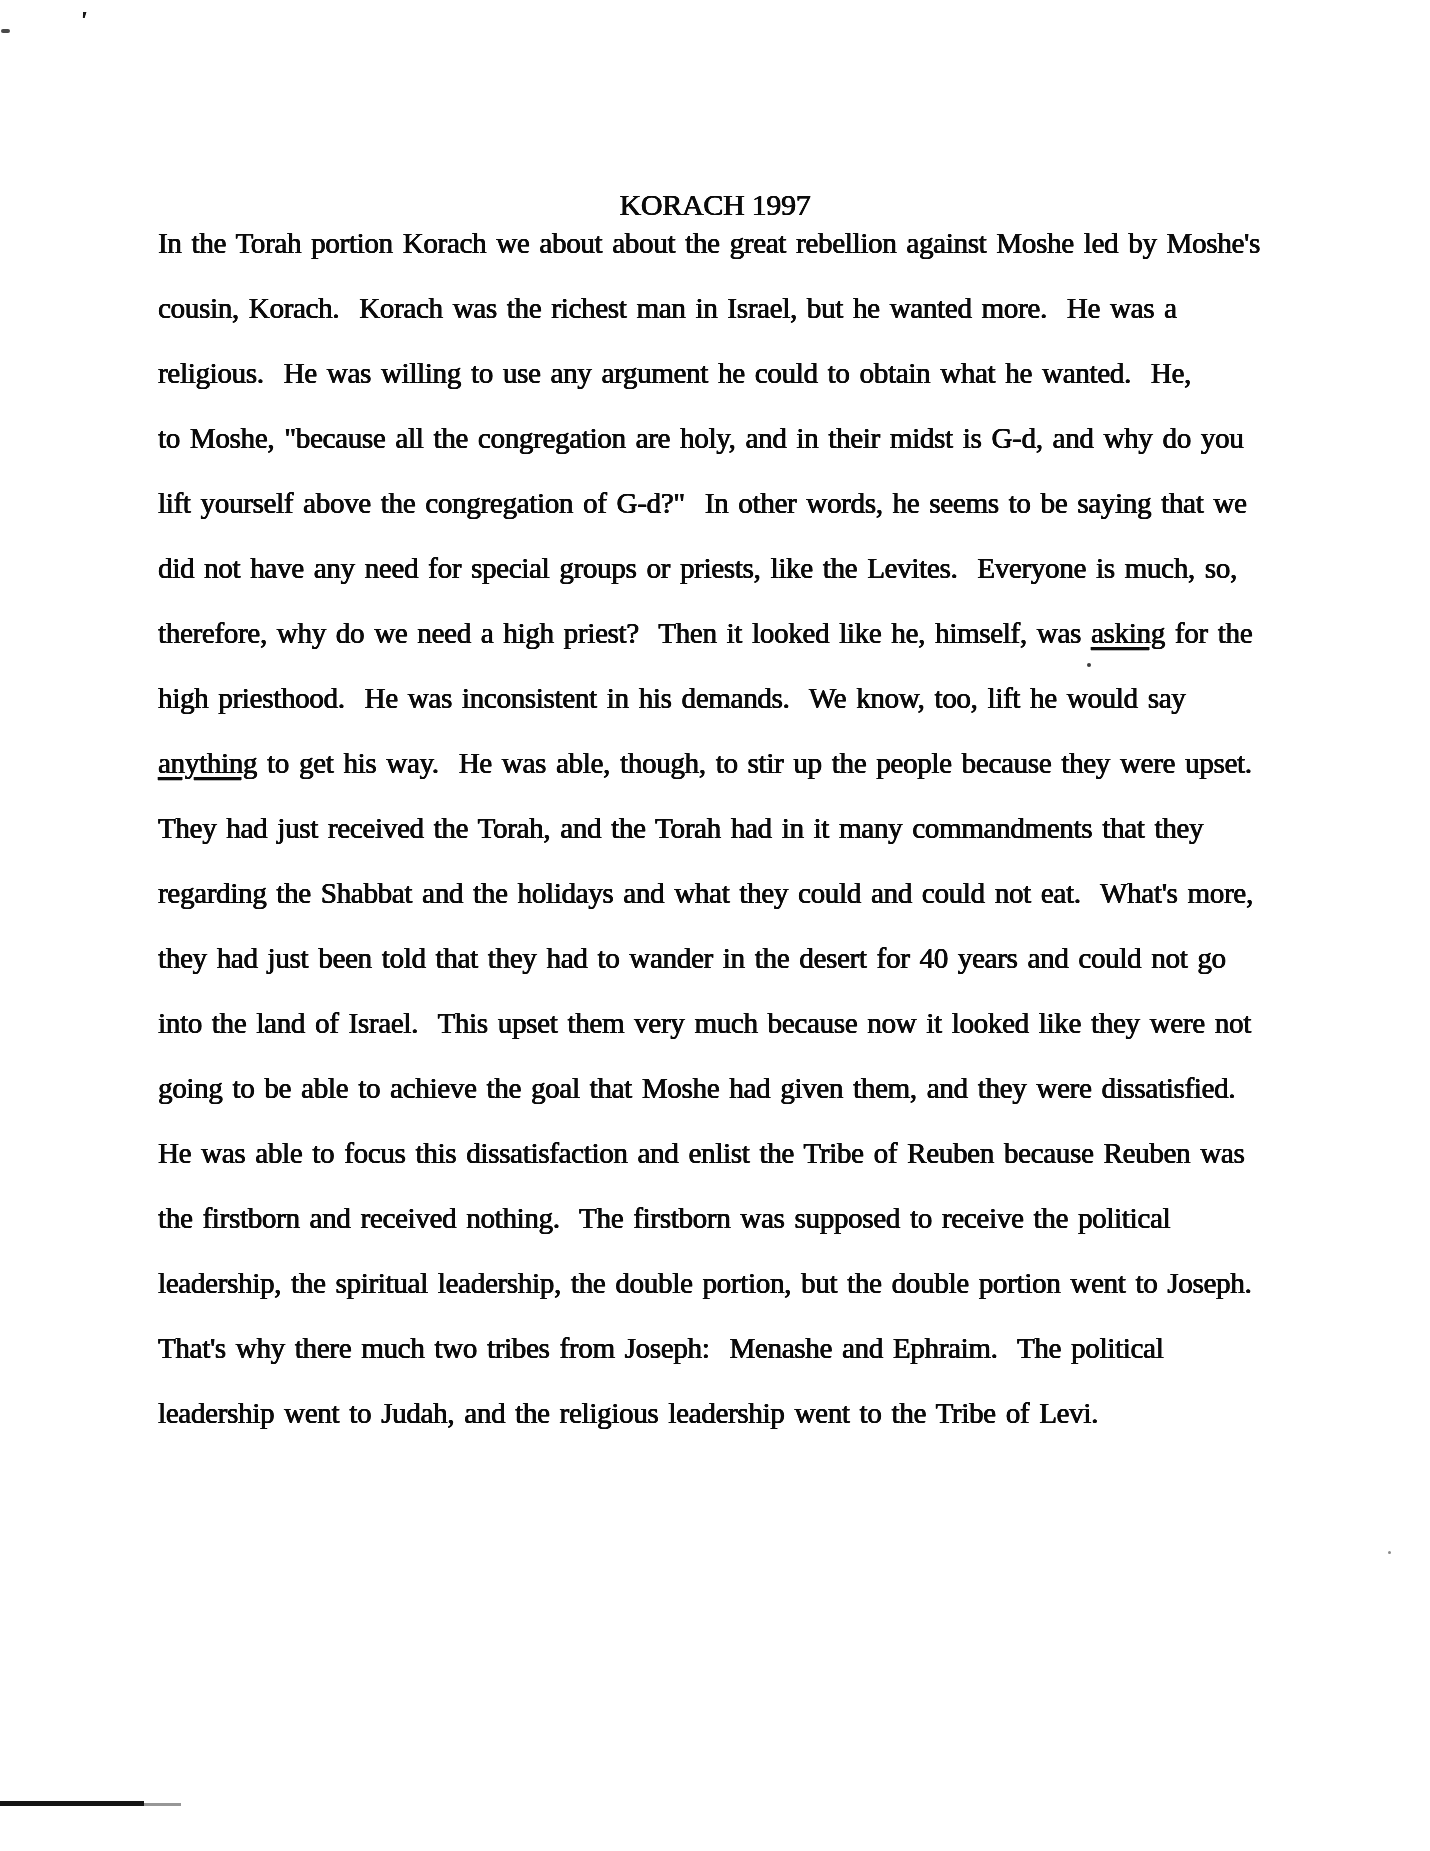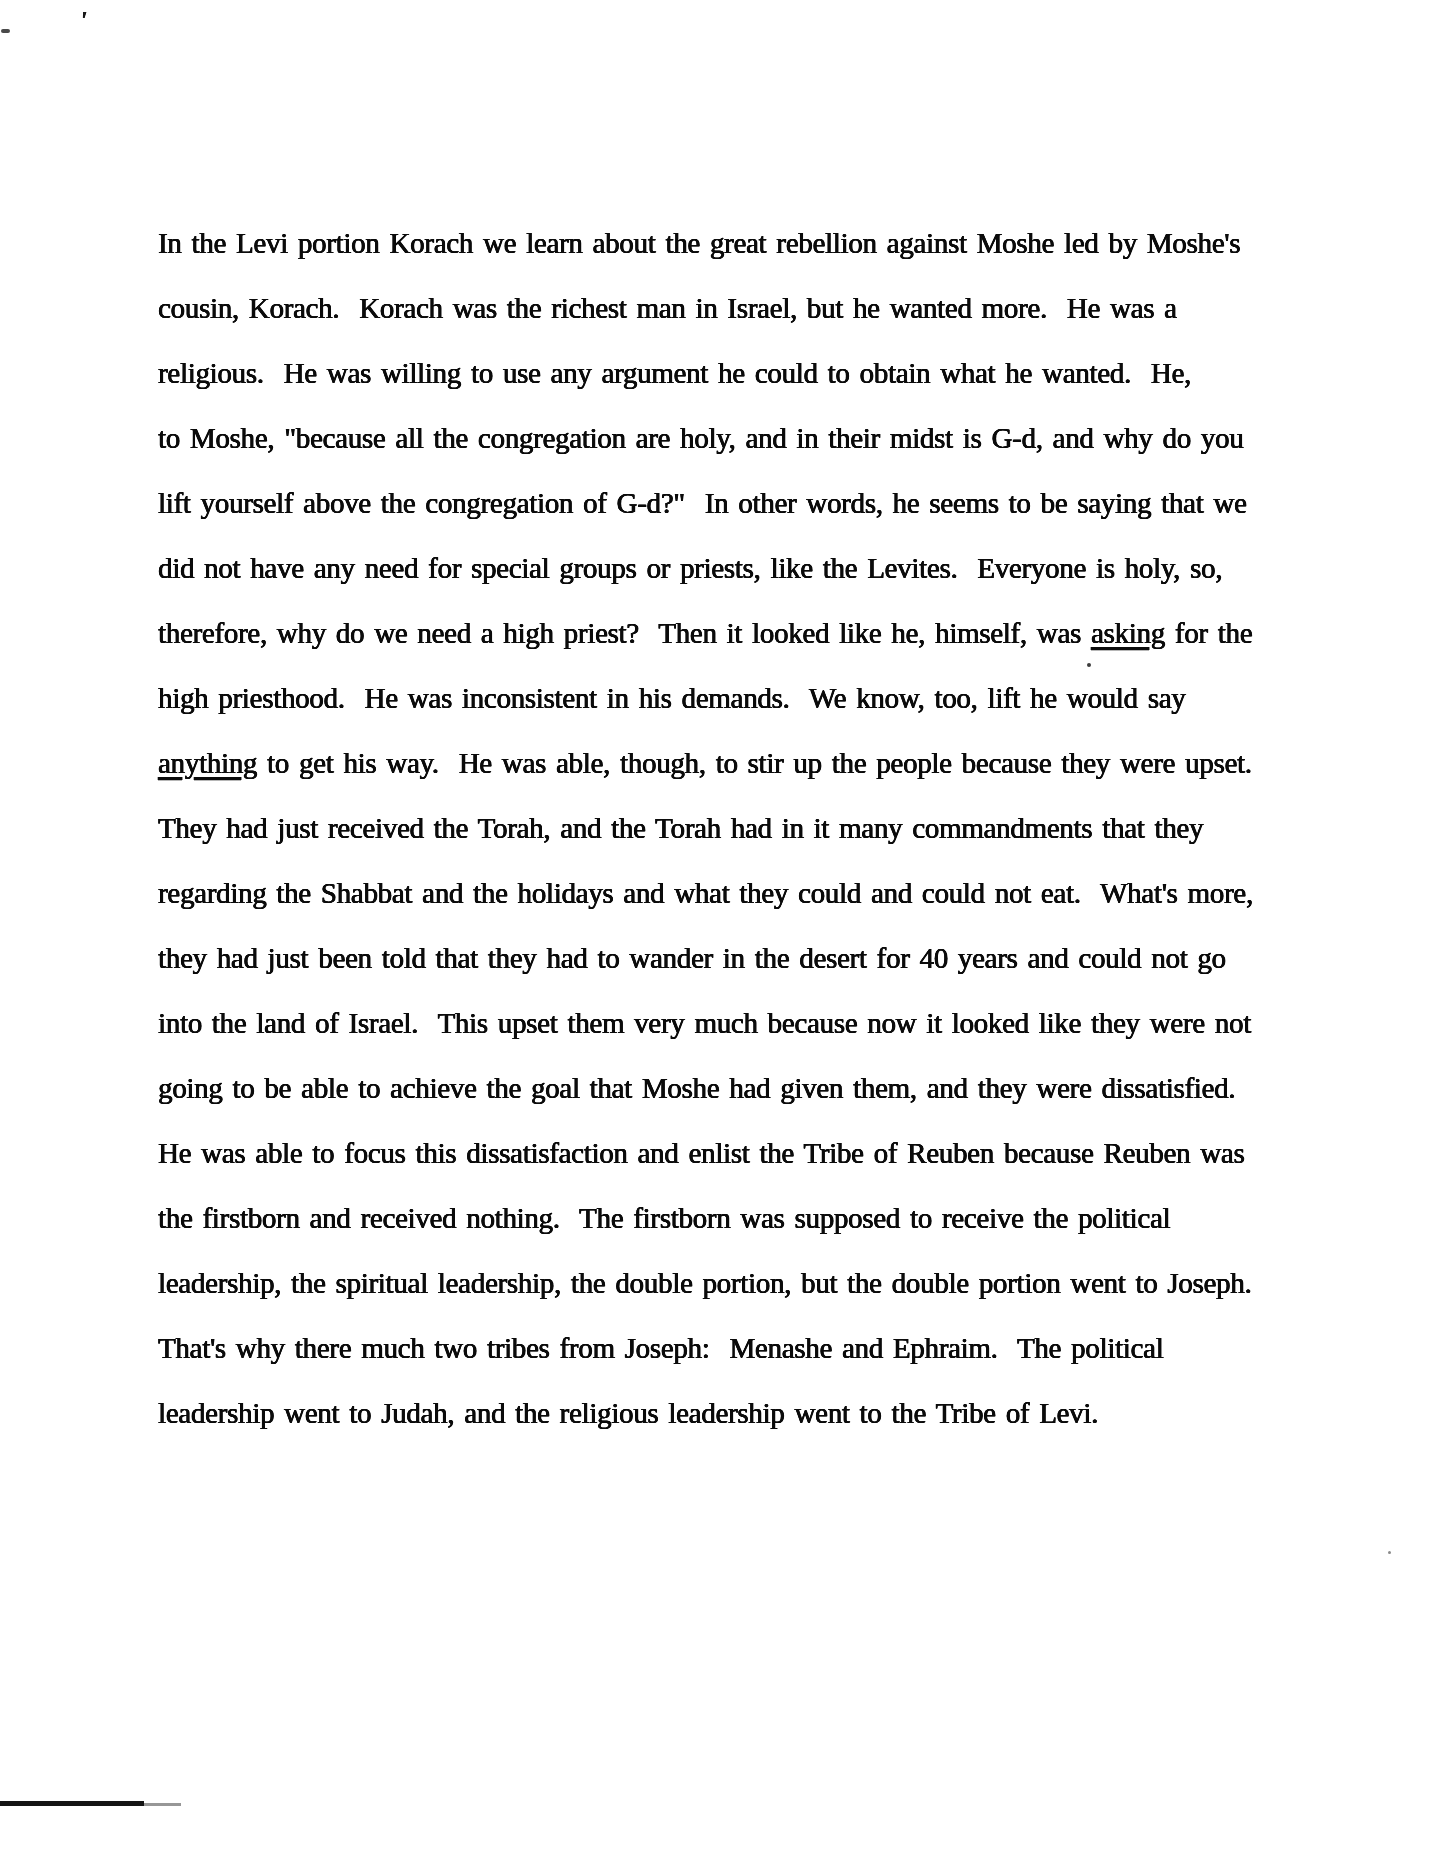"KORACH 1997" div { html: none -> <div>KORACH 1997</div> }
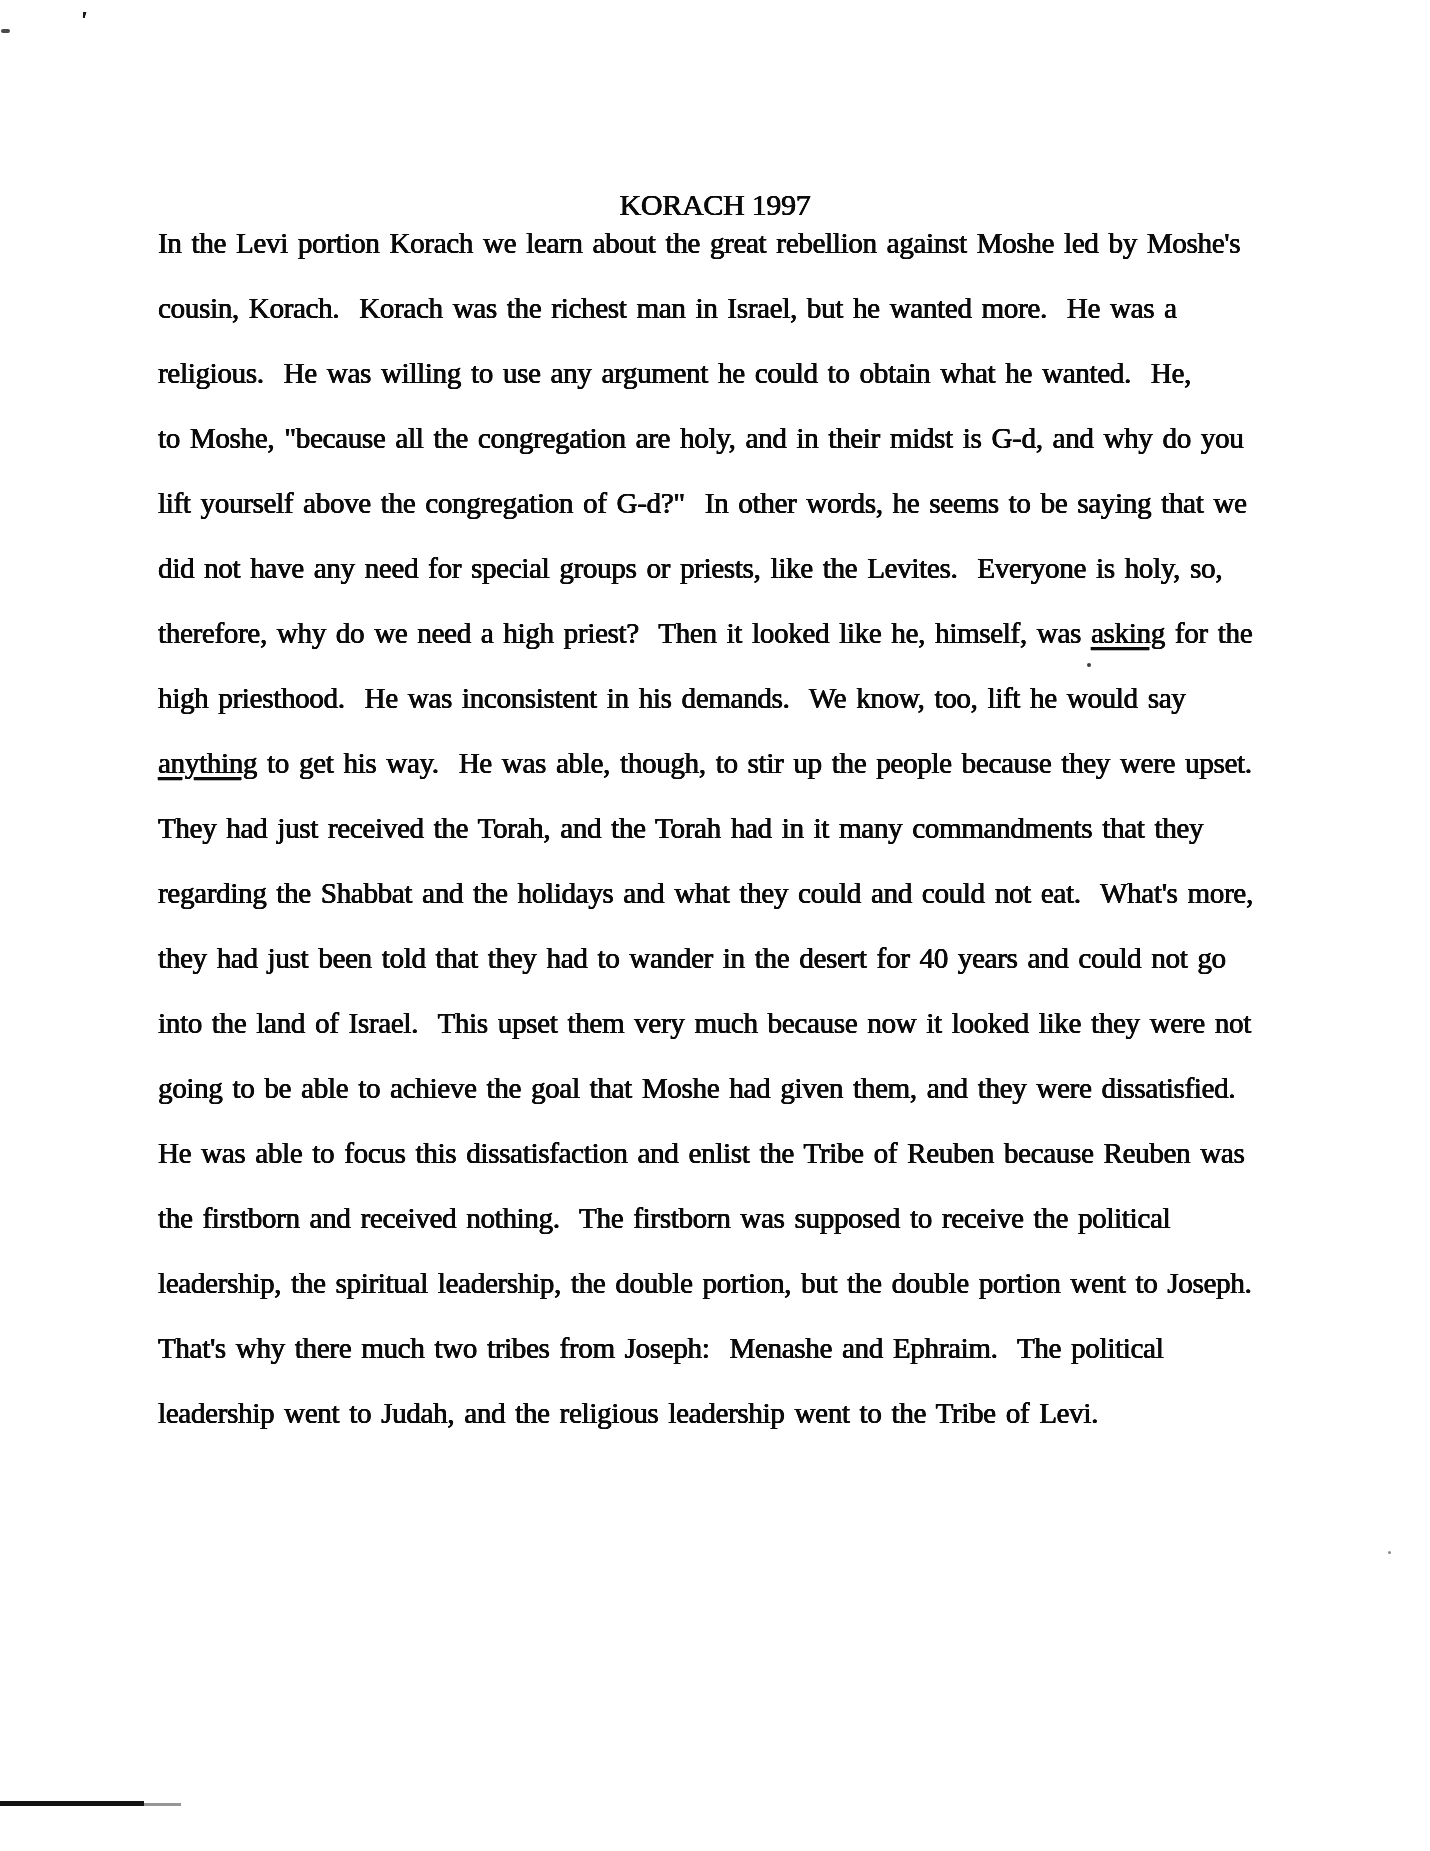"In the Levi portion Korach" span.seg { text: Levi portion Korach we learn -> Torah portion Korach we about }
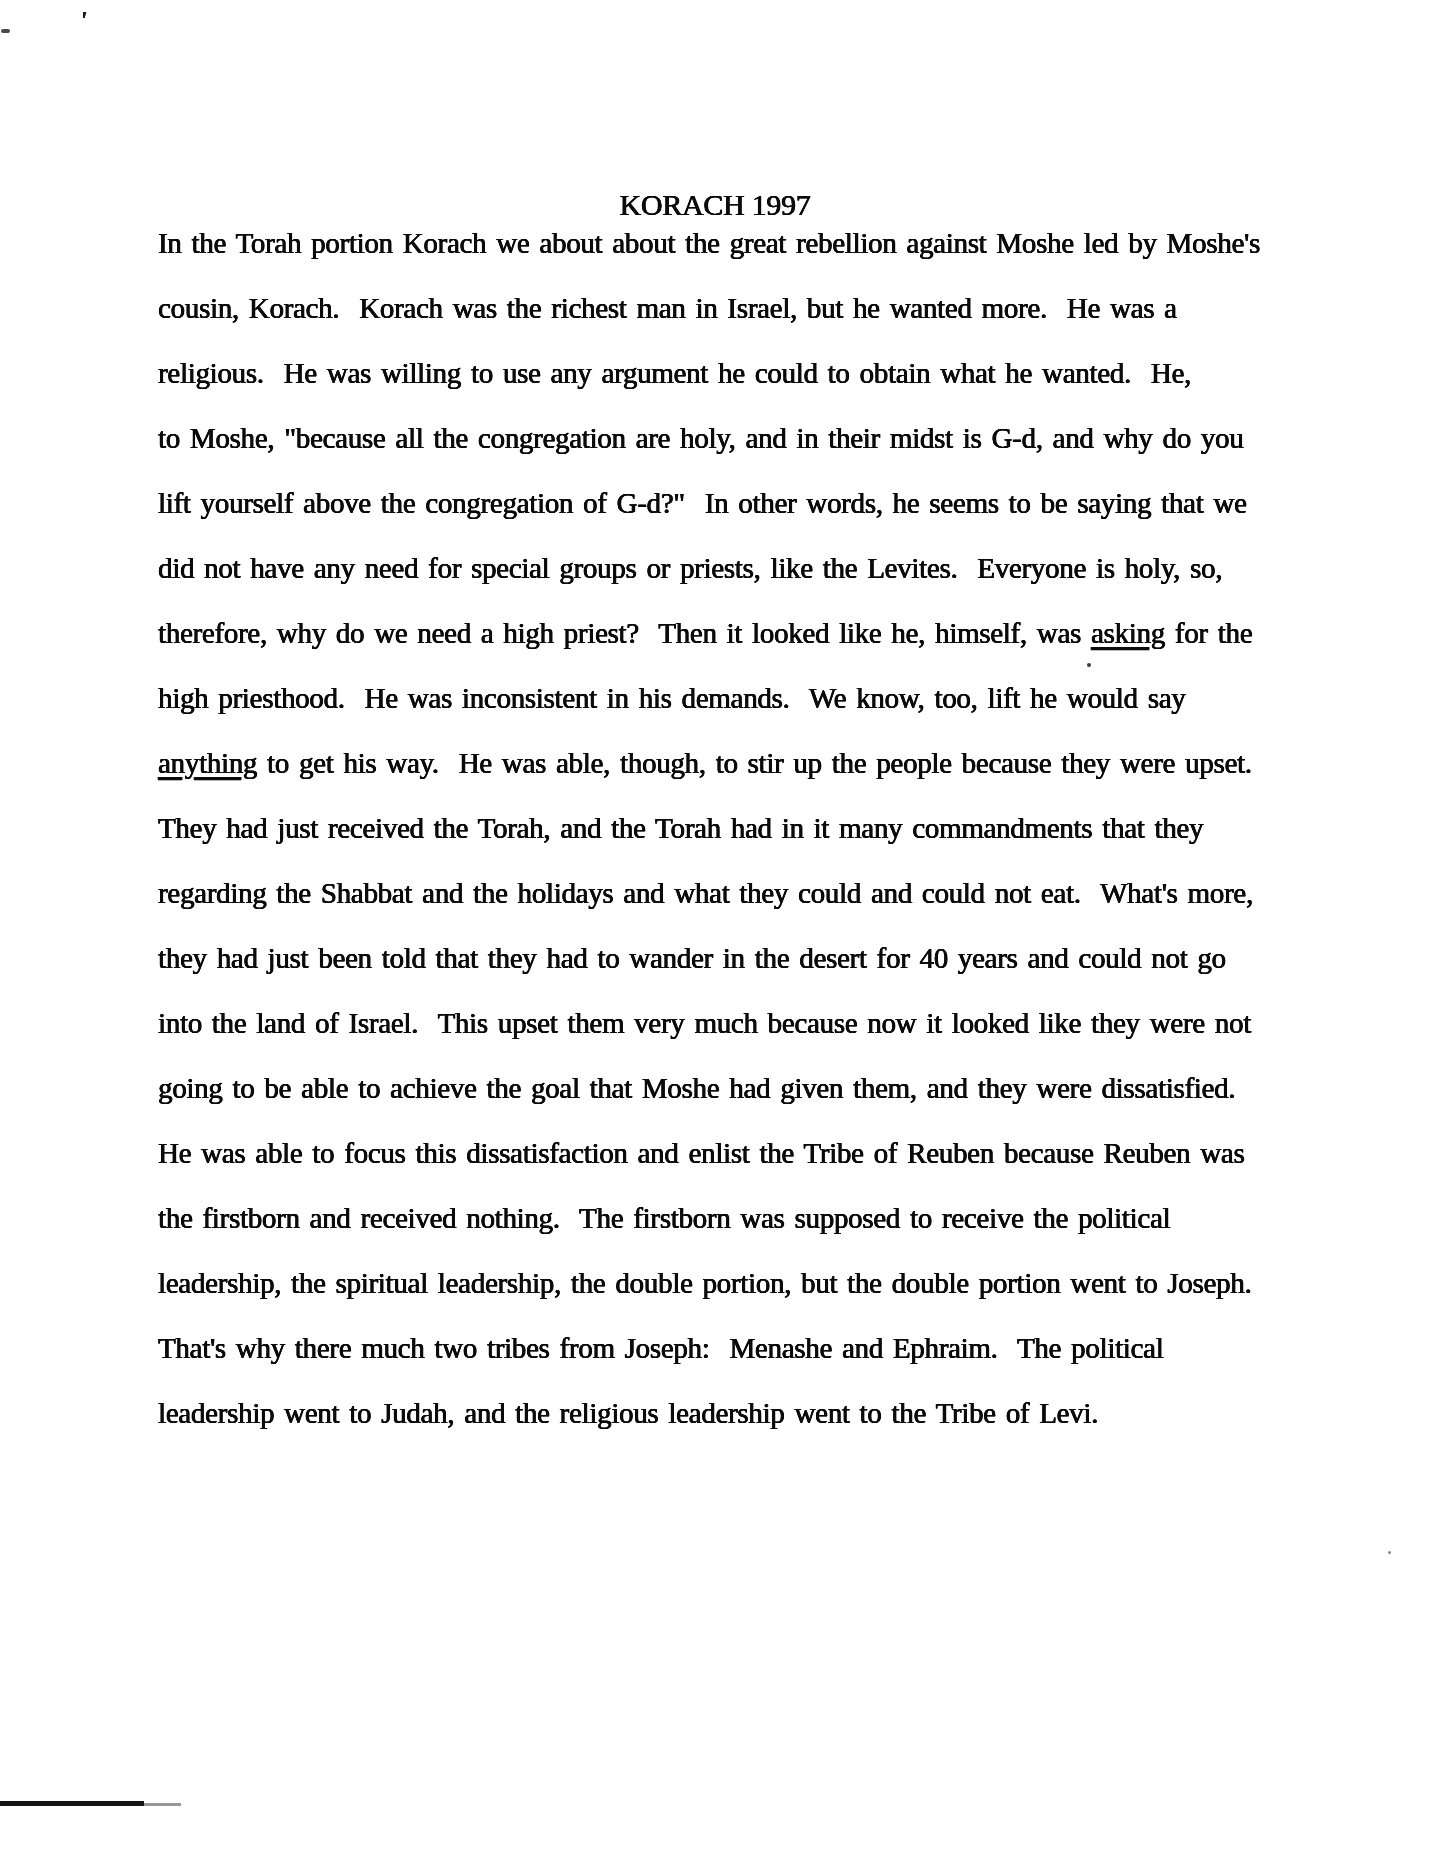"did not have any need" span.seg { text: holy -> much }
